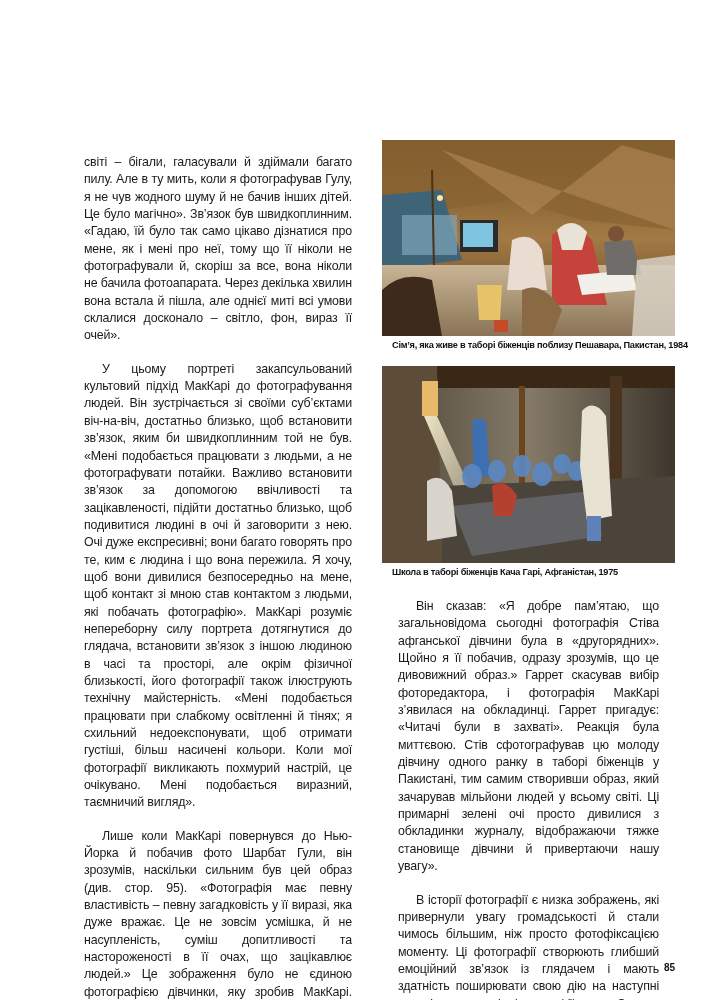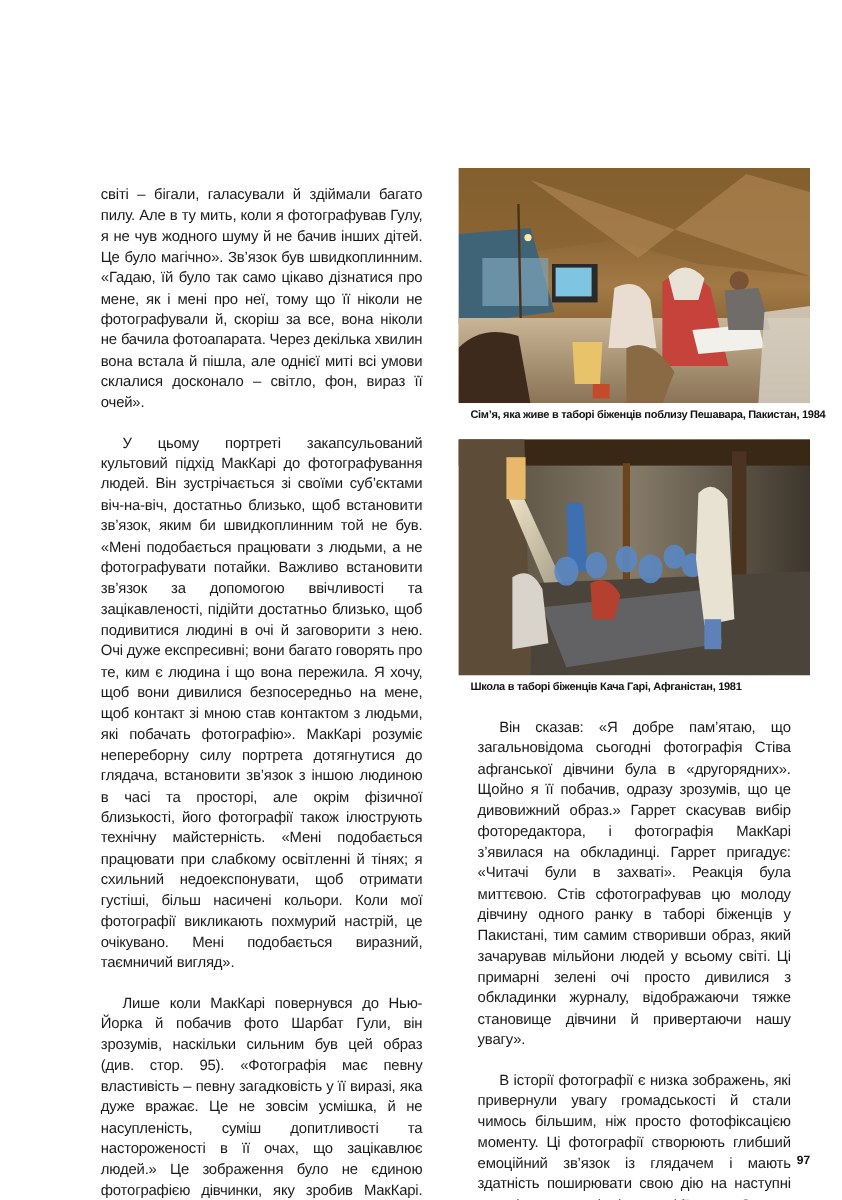"Школа в таборі біженців Кача" div.caption { text: 1981 -> 1975 }
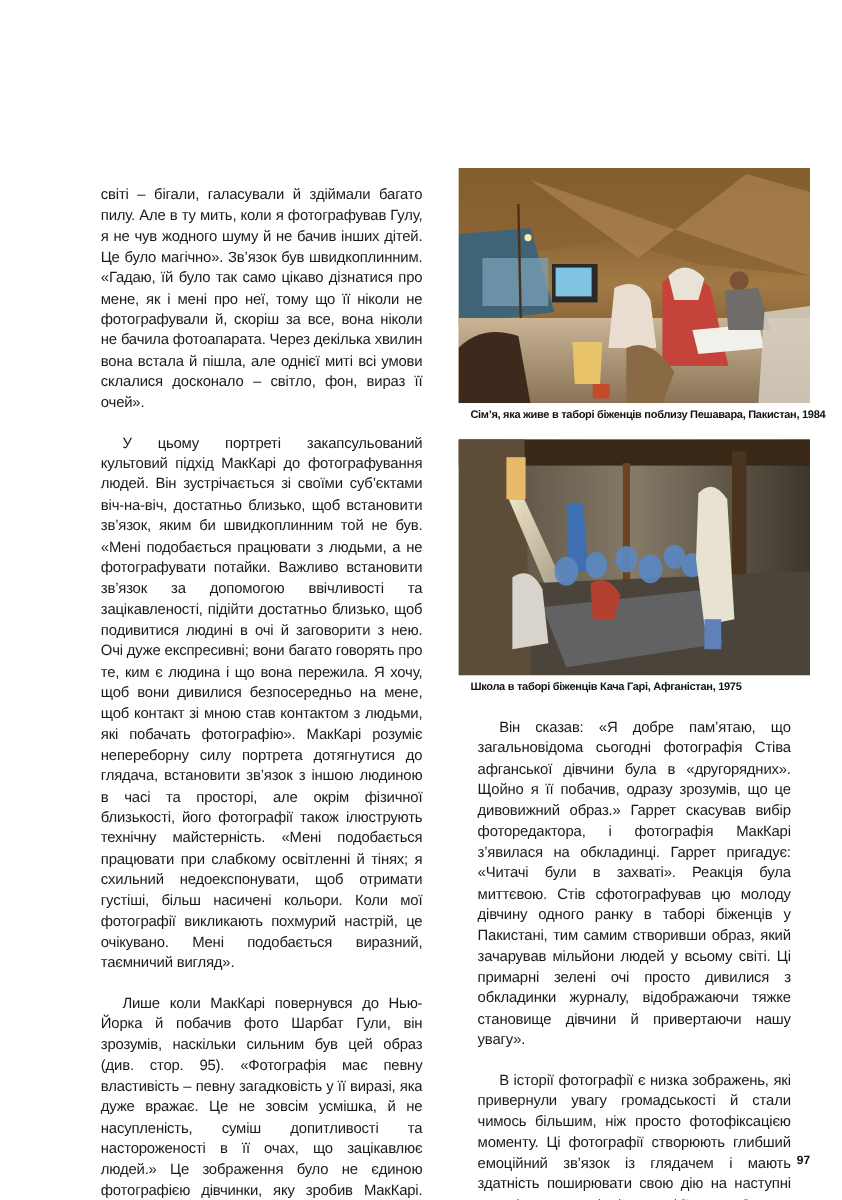"97" div { text: 97 -> 85 }
